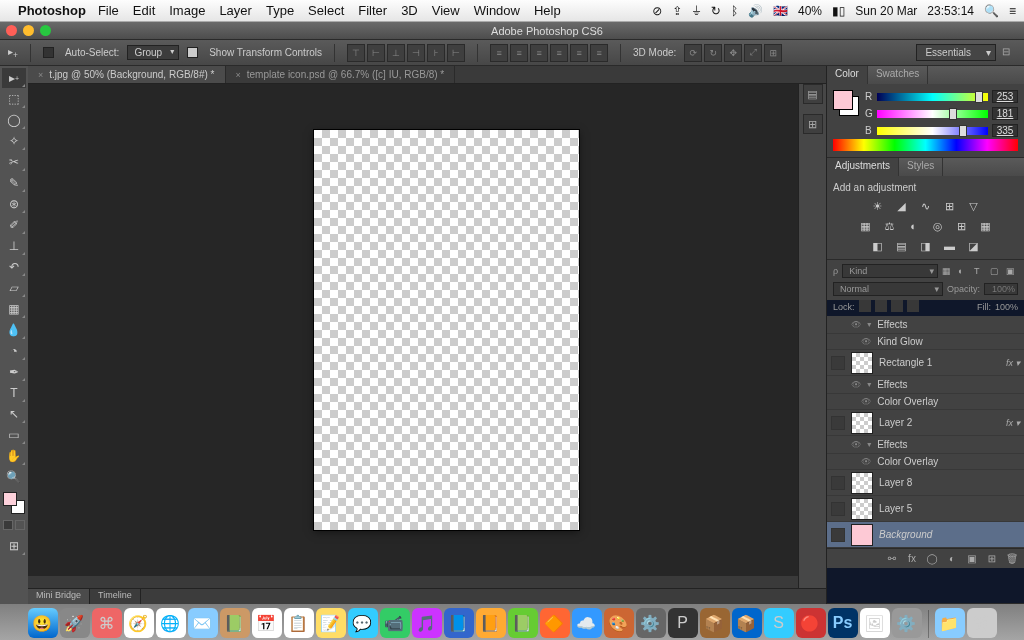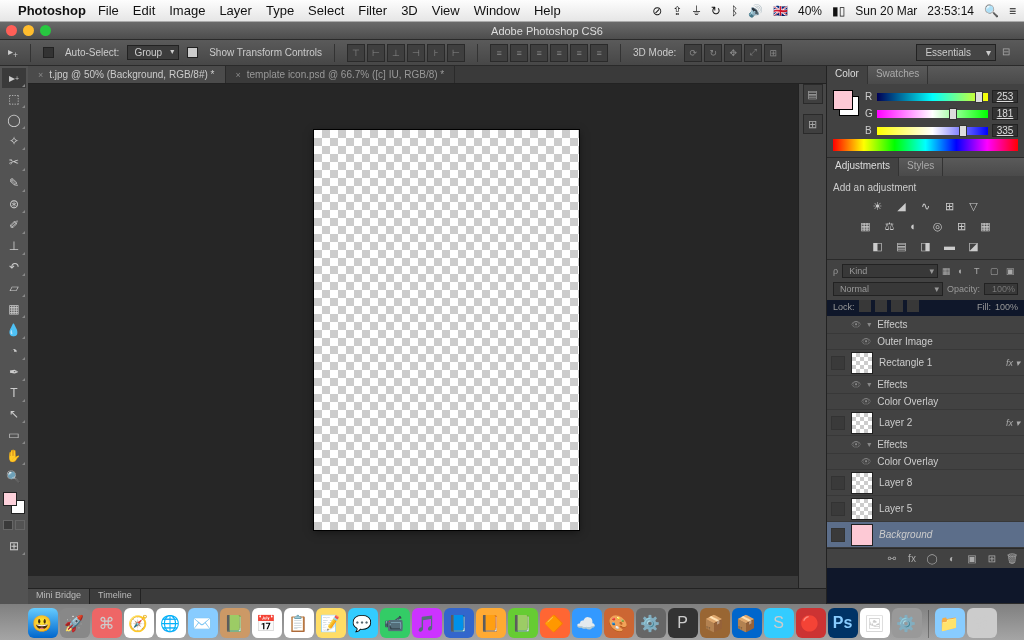"Outer Image" span.lname { text: Outer Image -> Kind Glow }
